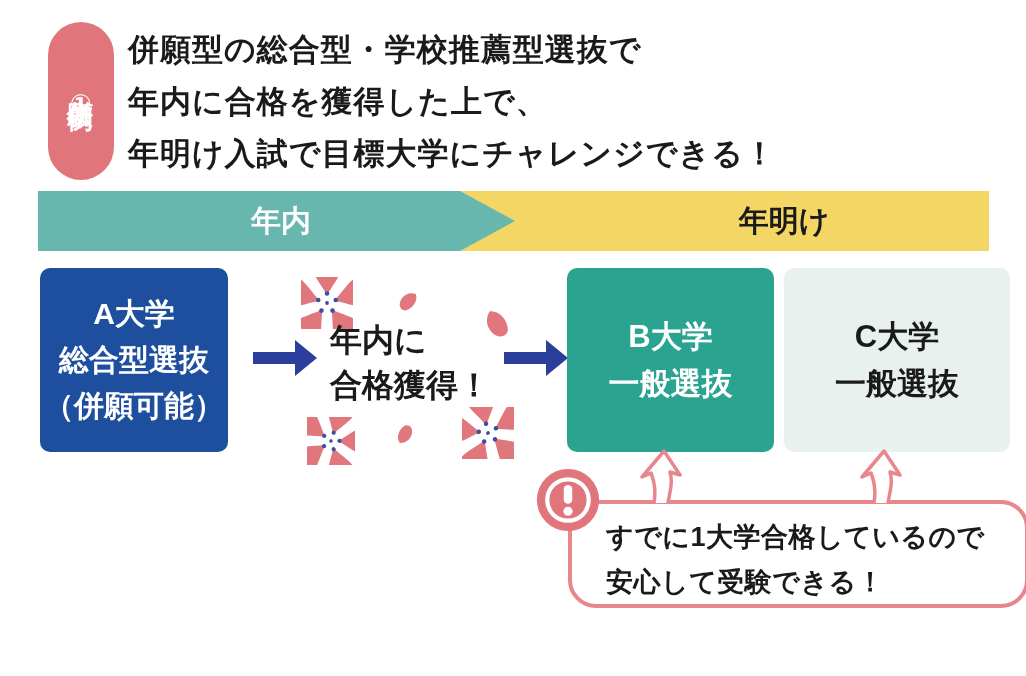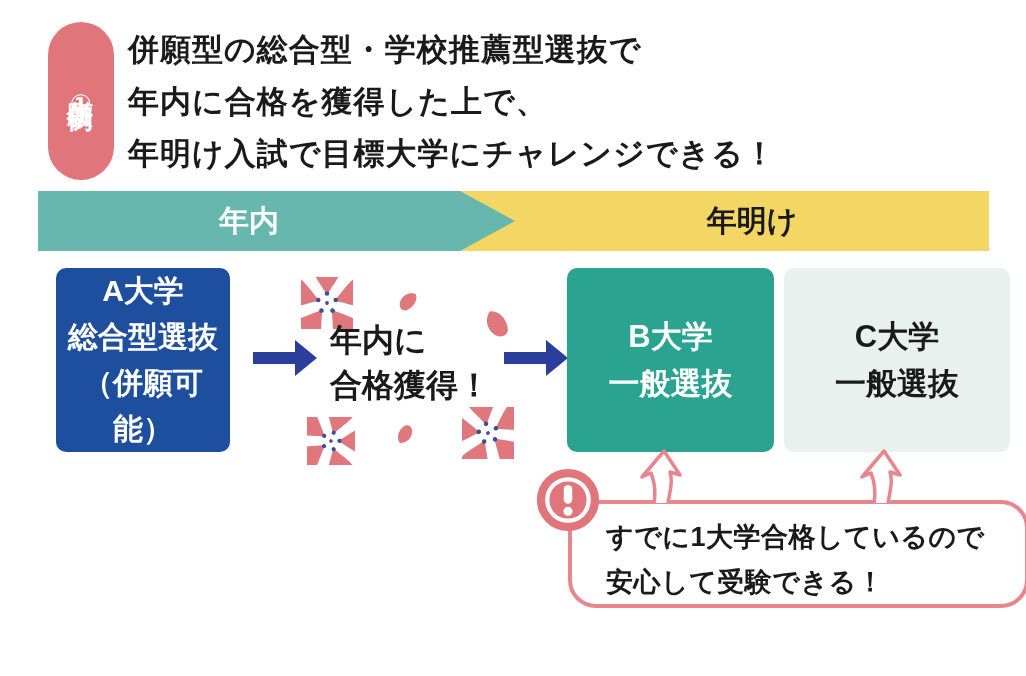"年内" .bar-label { margin-left: none -> 32px }
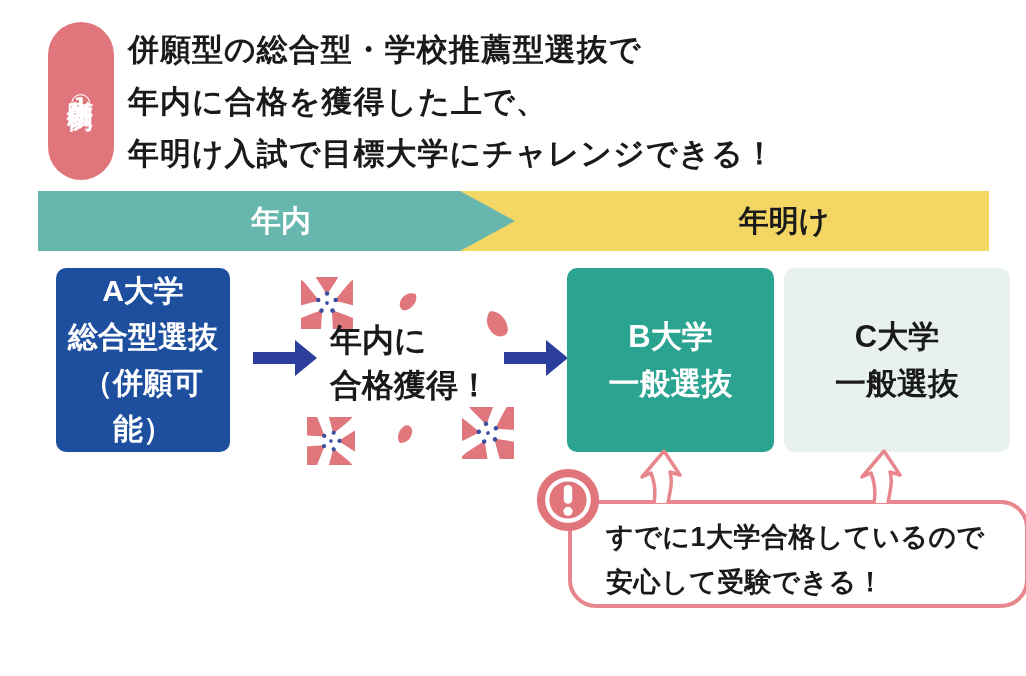"A大学" .box-a { margin-left: 16px -> none; width: 174px -> 188px }
